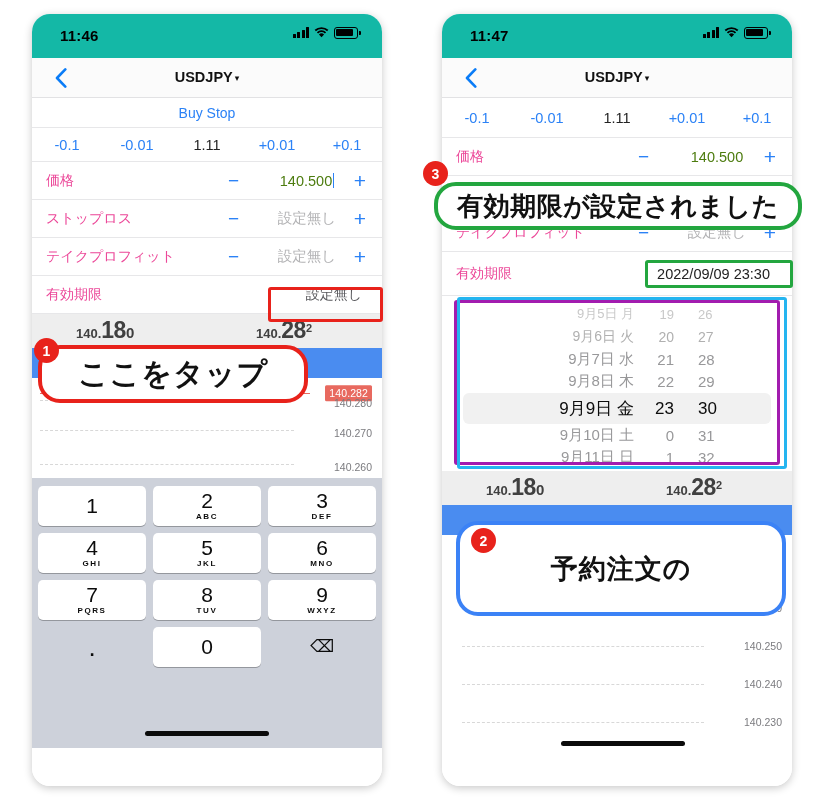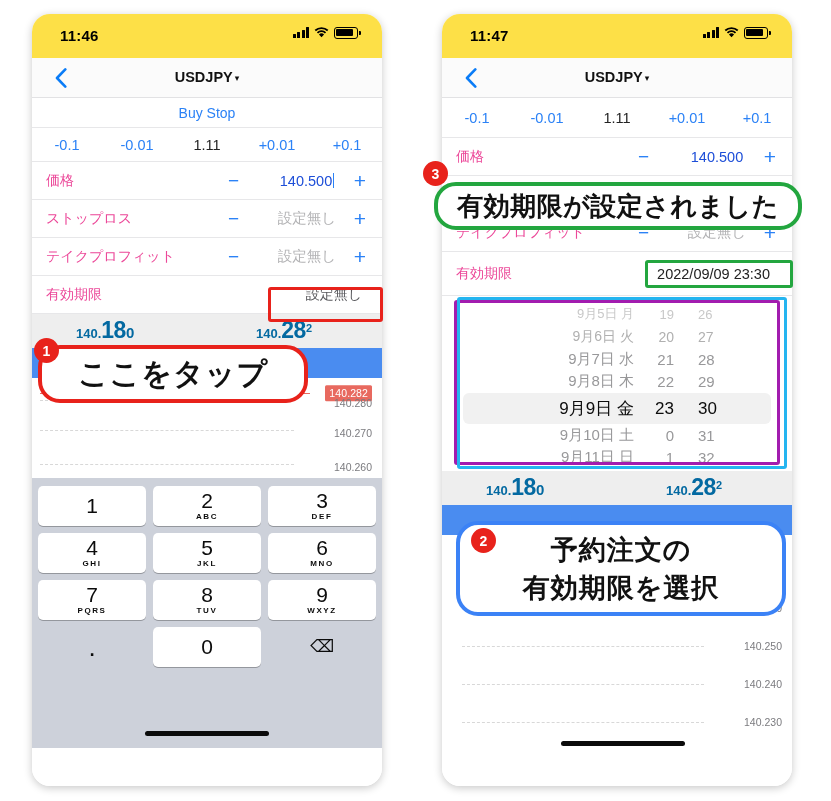"11:46" .statusbar { background: #fde047 -> #14b8a6 }
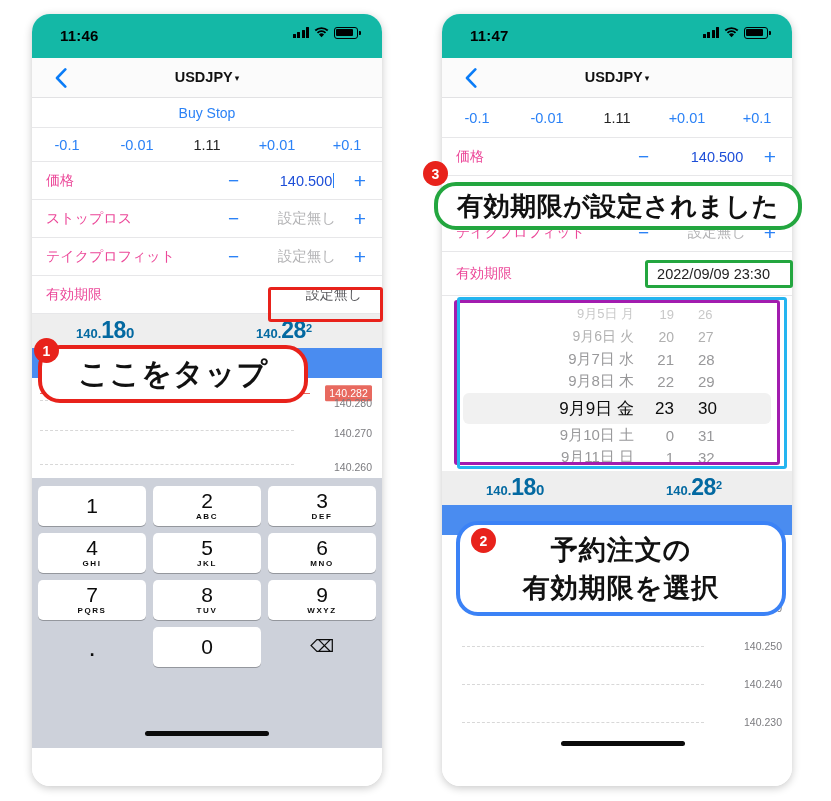"140.500" .f-value { color: #1d4ed8 -> #4d7c0f }
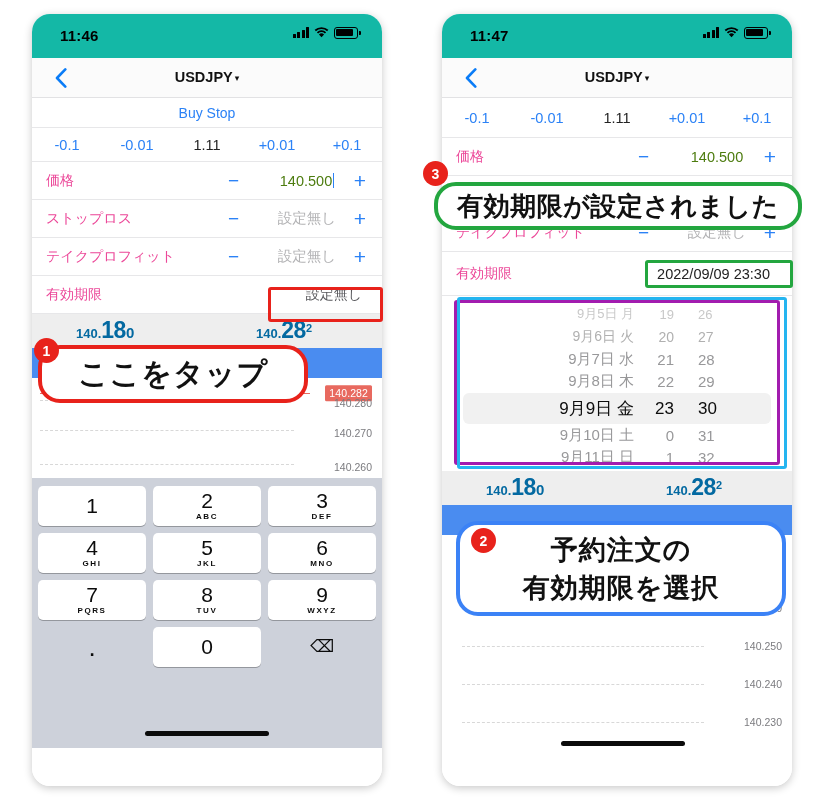"140.180" .q { color: #0369a1 -> #404040 }
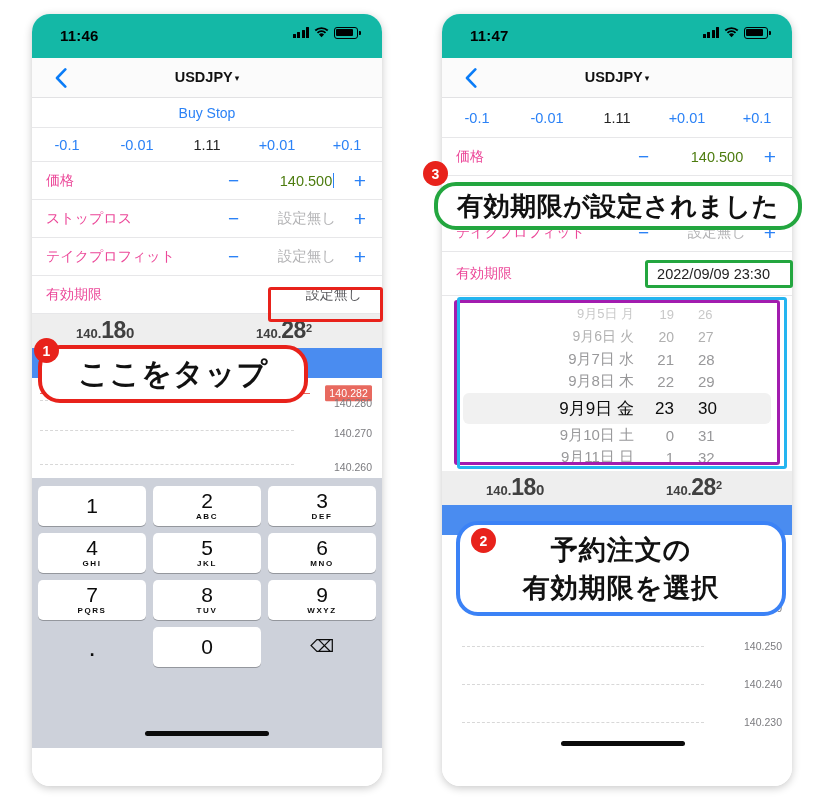"有効期限を選択" span { html: <span>有効期限を選択</span> -> none }
